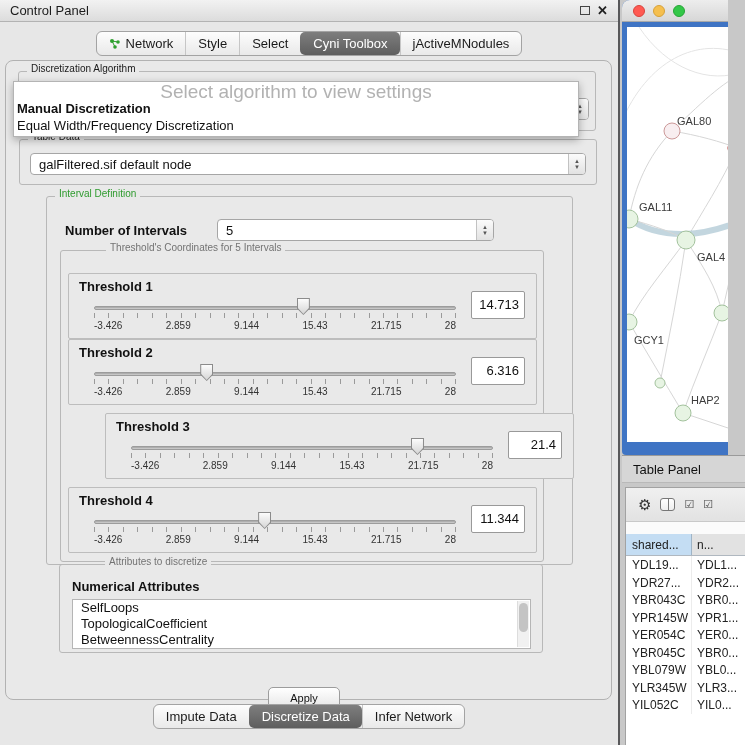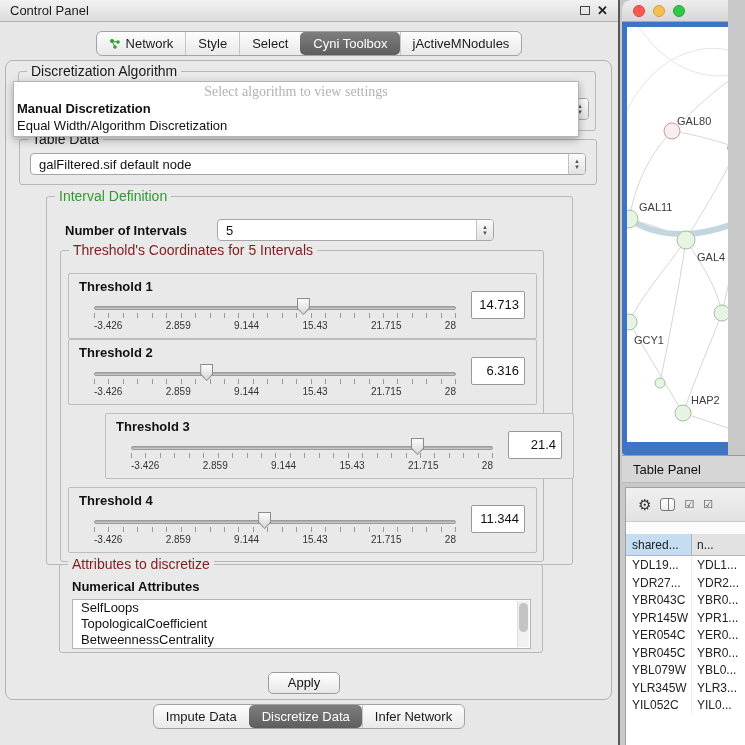"Discretization Algorithm" .legend { font-size: 14px -> 10px }
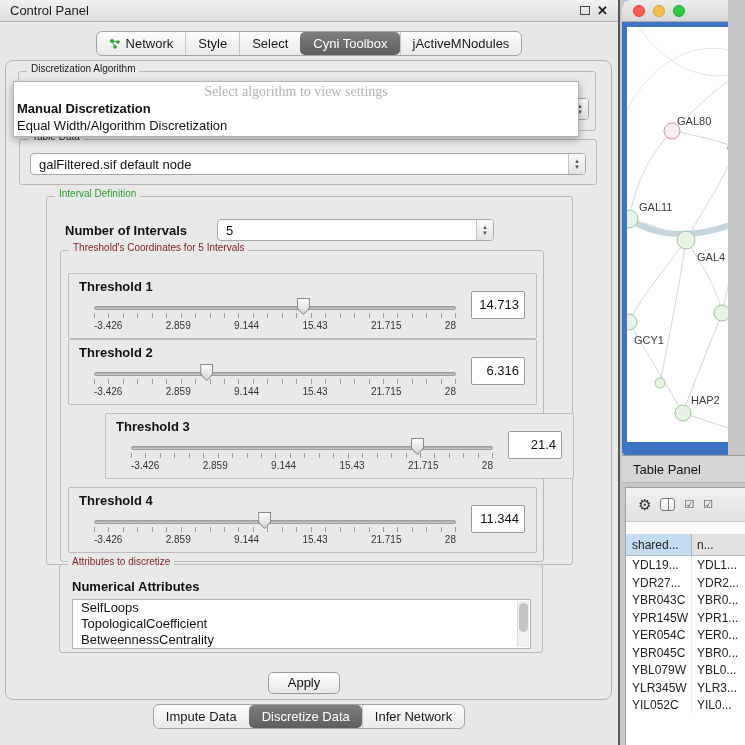"Select algorithm to view settings" .popup-placeholder { font-family: Liberation Serif, serif -> none; font-size: 14px -> 19px }
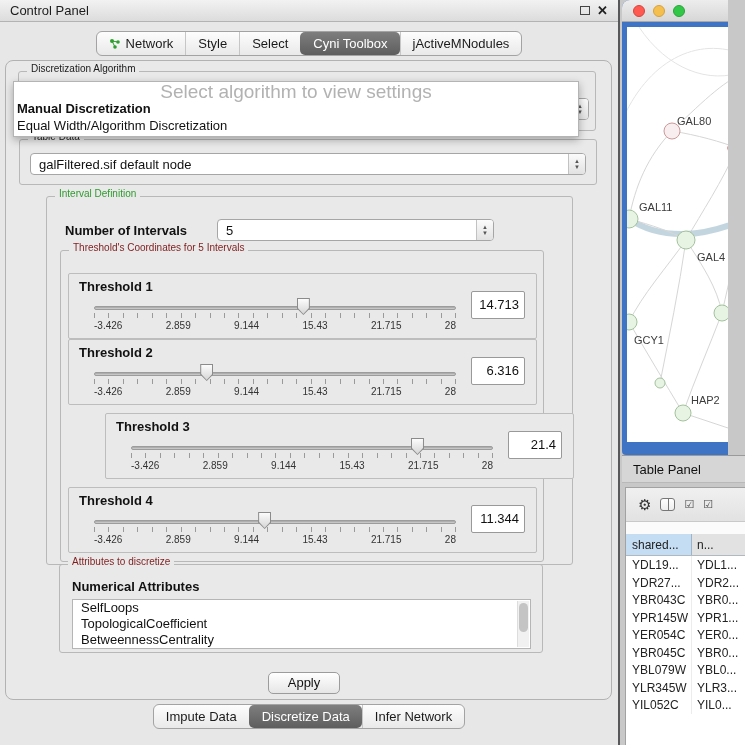"Equal Width/Algorithm Discretization" div.popup-item { text: Width/Algorithm -> Width/Frequency }
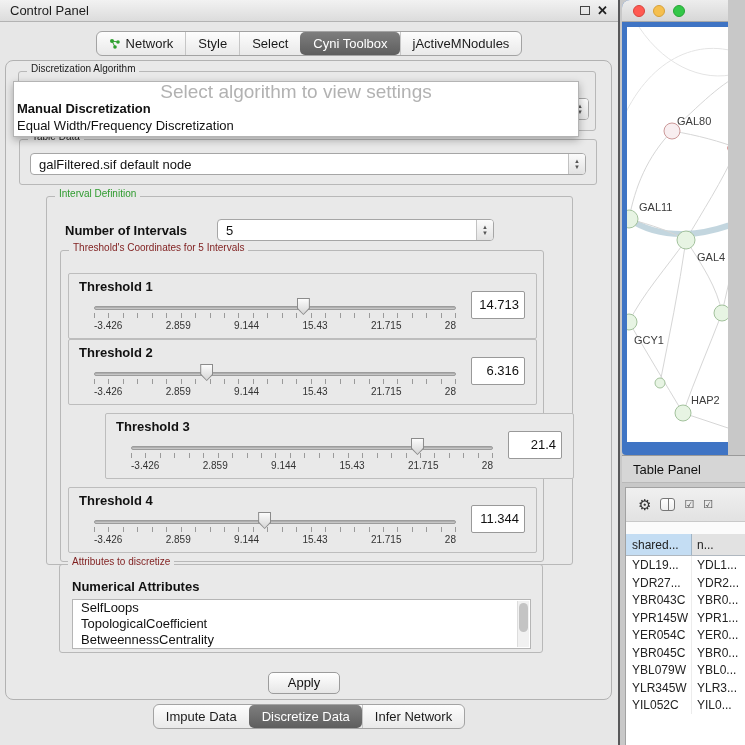"Threshold's Coordinates for 5 Intervals" .legend.blue { color: #7f1d1d -> #737373; margin-left: none -> 37px }
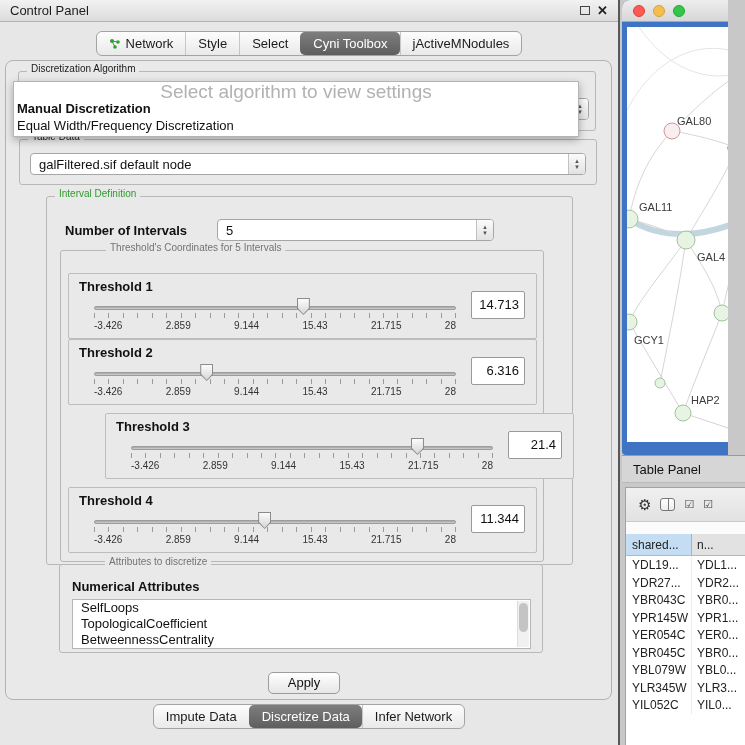"Apply" .apply-btn { font-size: 13px -> 11px; top: 611px -> 626px }
